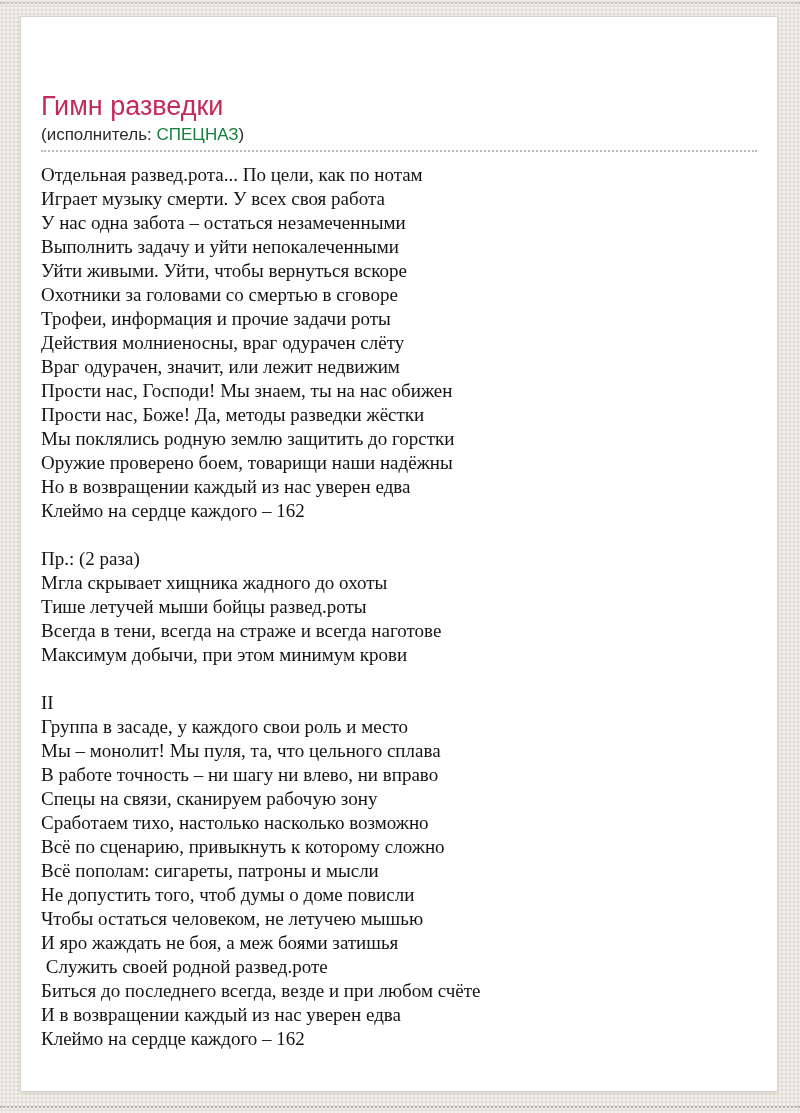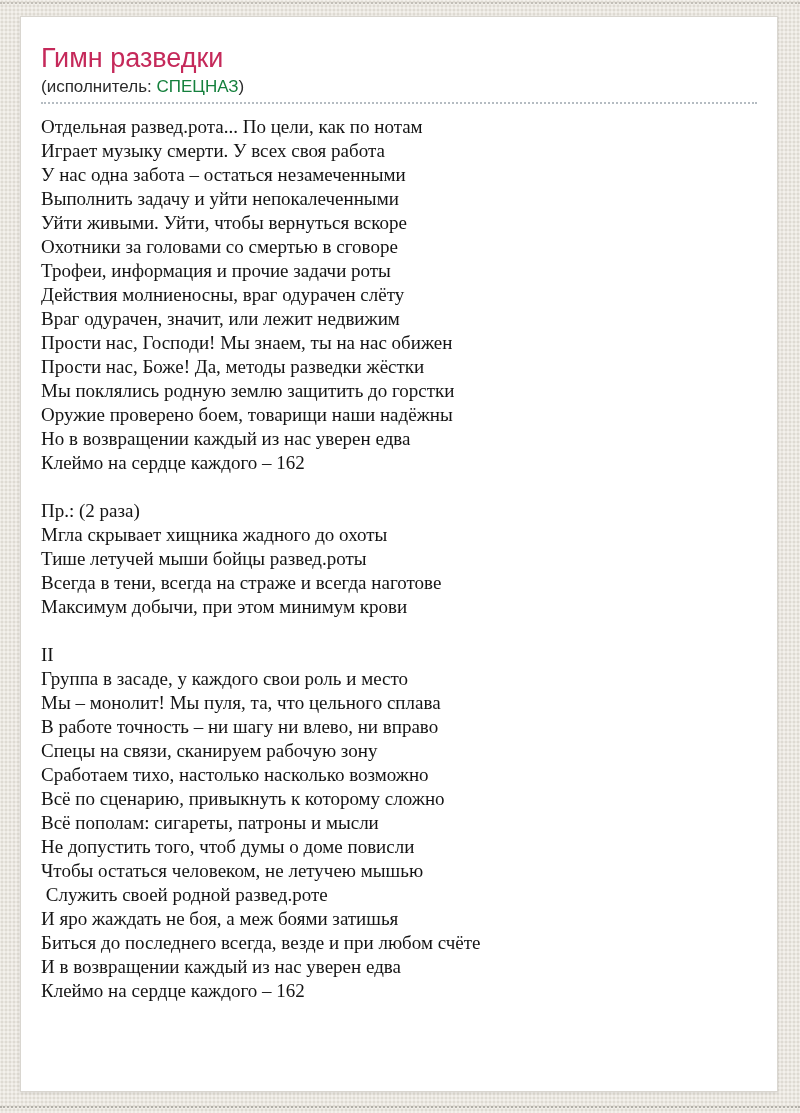"Гимн разведки" .card-inner { margin-top: none -> 48px }
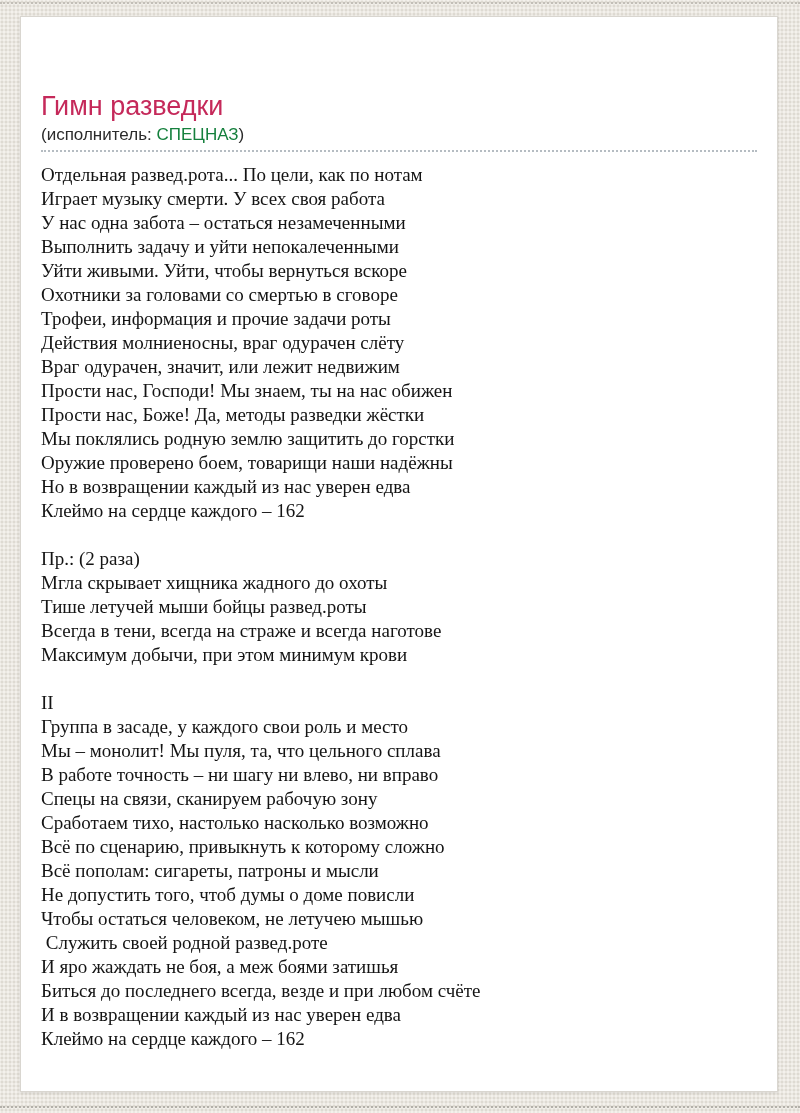"Служить своей родной развед.роте" div.lyric-line { order: before "И яро жаждать не боя," -> after "И яро жаждать не боя," }
